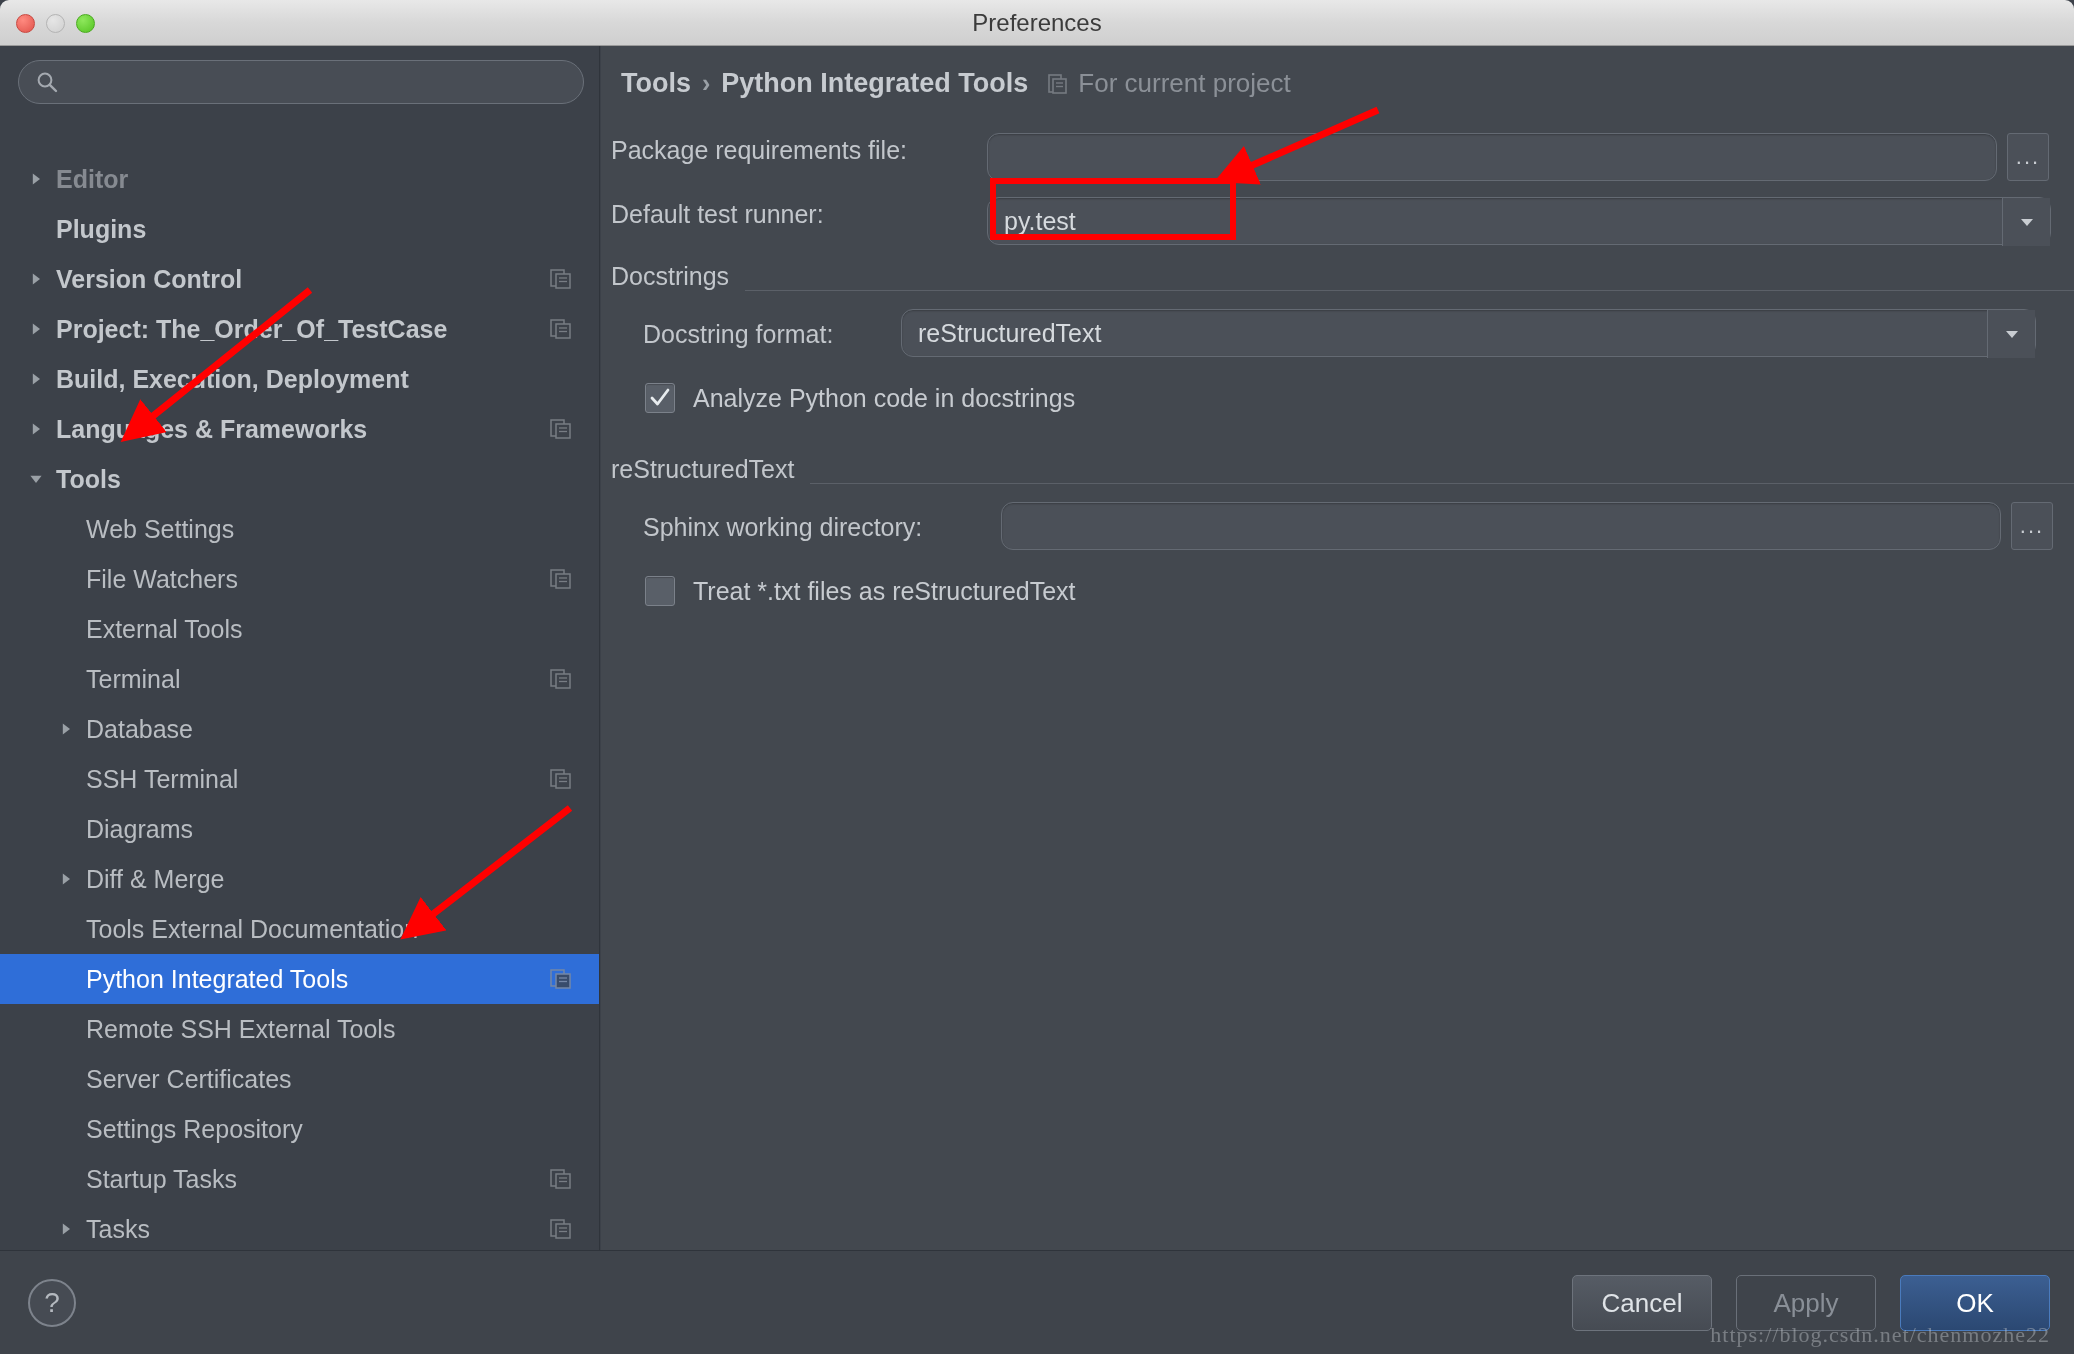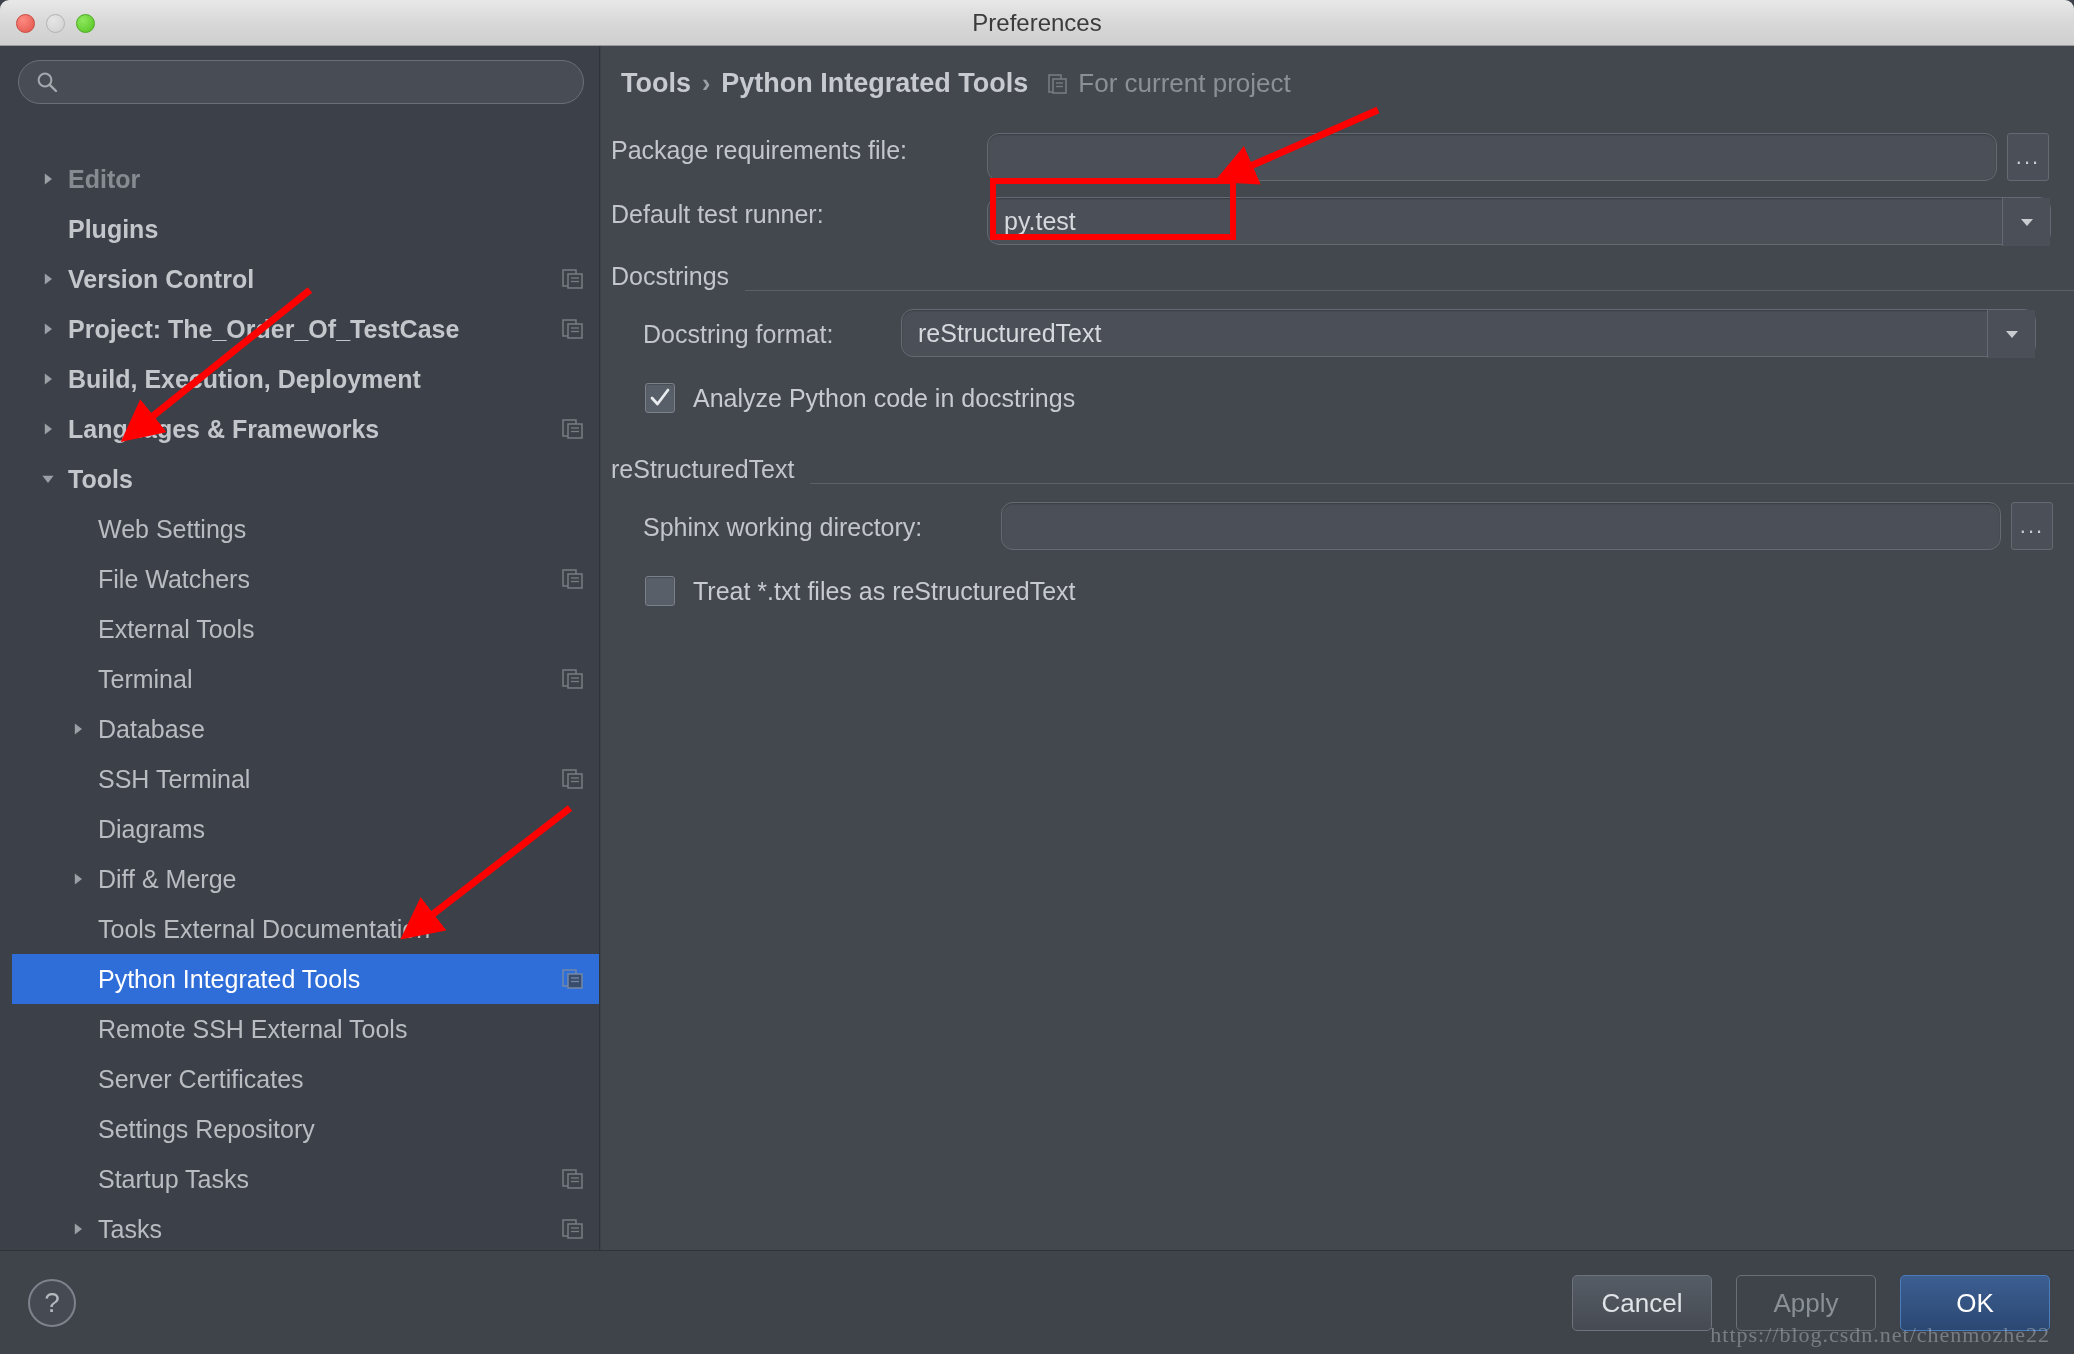"Editor" .tree { left: 12px -> 0 }
